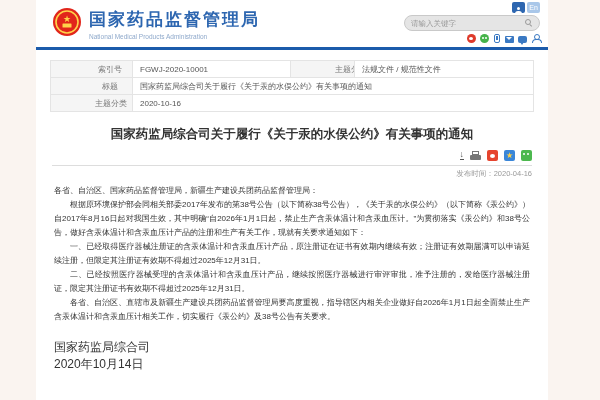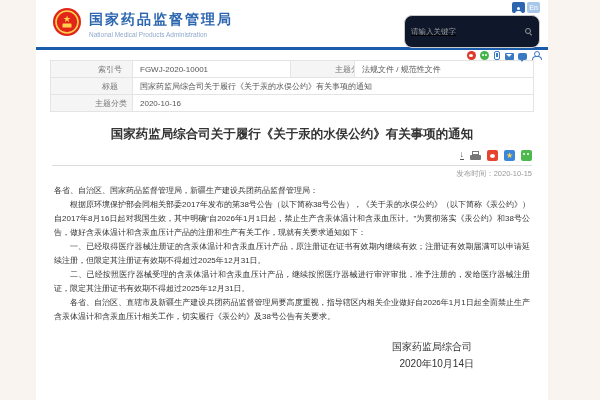"国家药品监督管理局" .site-title { font-size: 14px -> 17px }
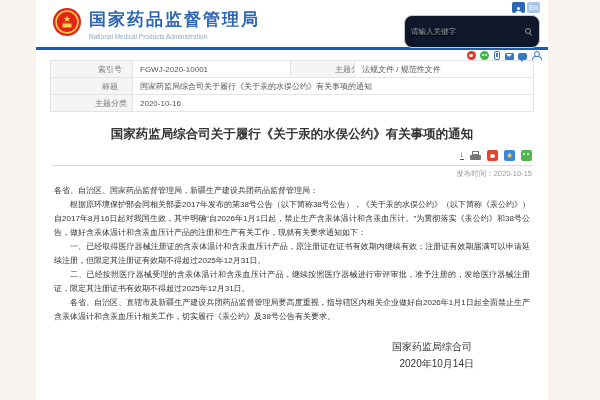"请输入关键字" .search { background: #0f172a -> #e5e5e5; height: 33px -> 16px; text-decoration: underline -> none }
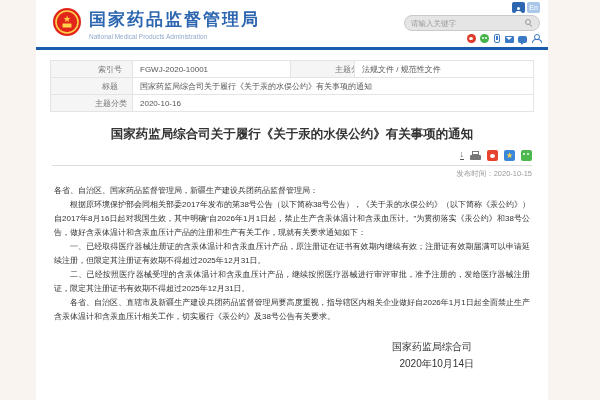"发布时间：2020-10-15" div.pub-time { text: 2020-10-15 -> 2020-04-16 }
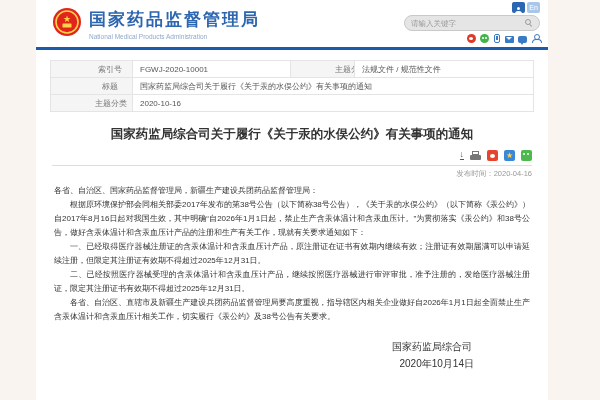"国家药监局综合司" .sig-block { font-size: 10px -> 12px; text-align: right -> none }
